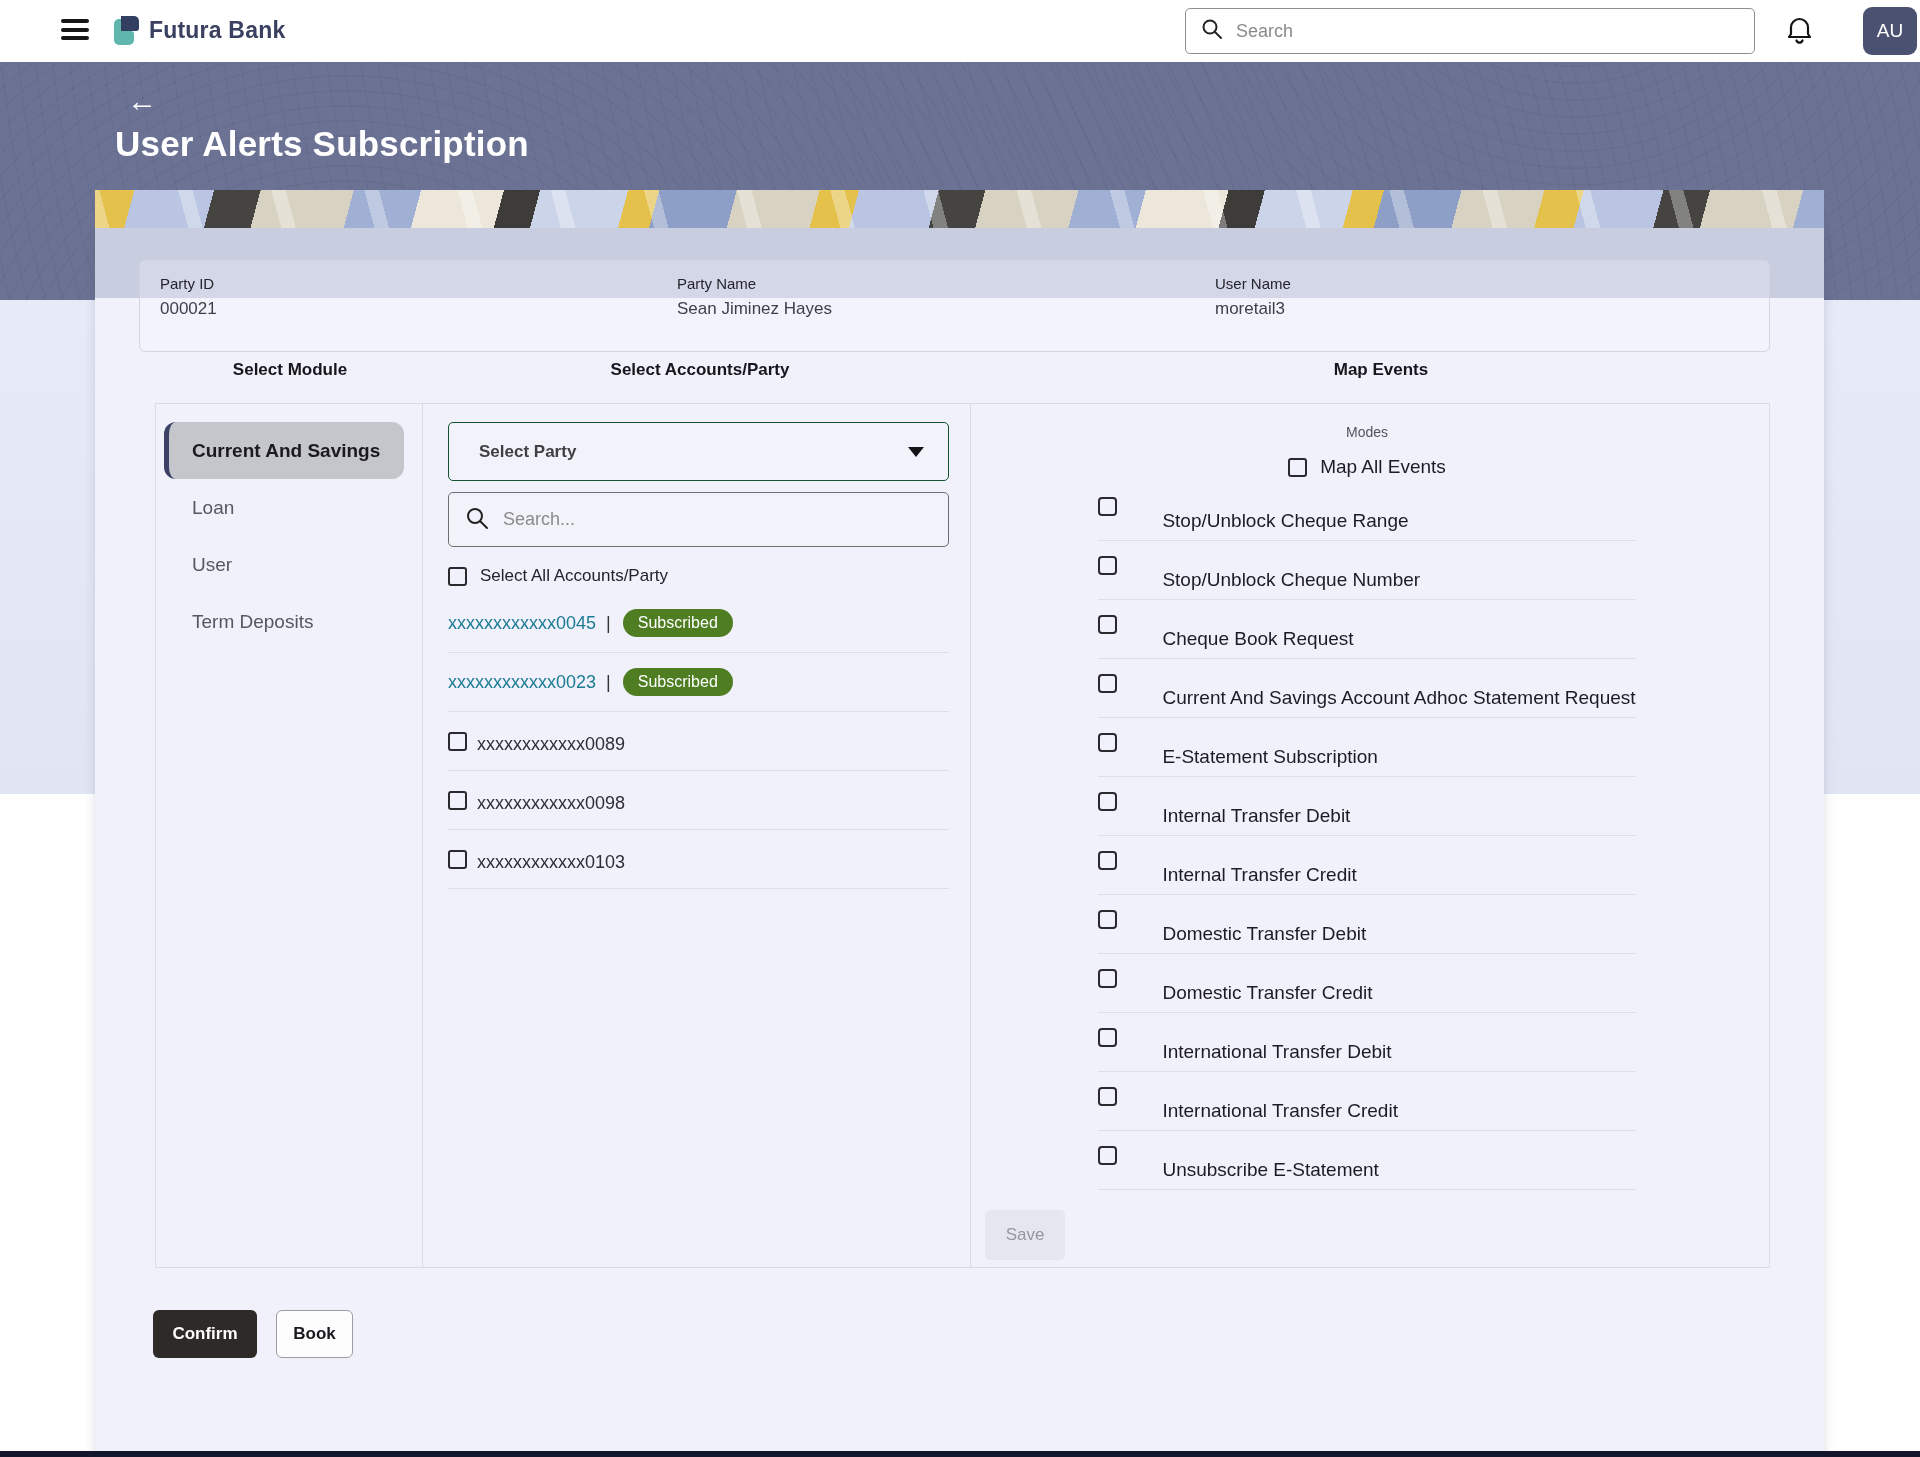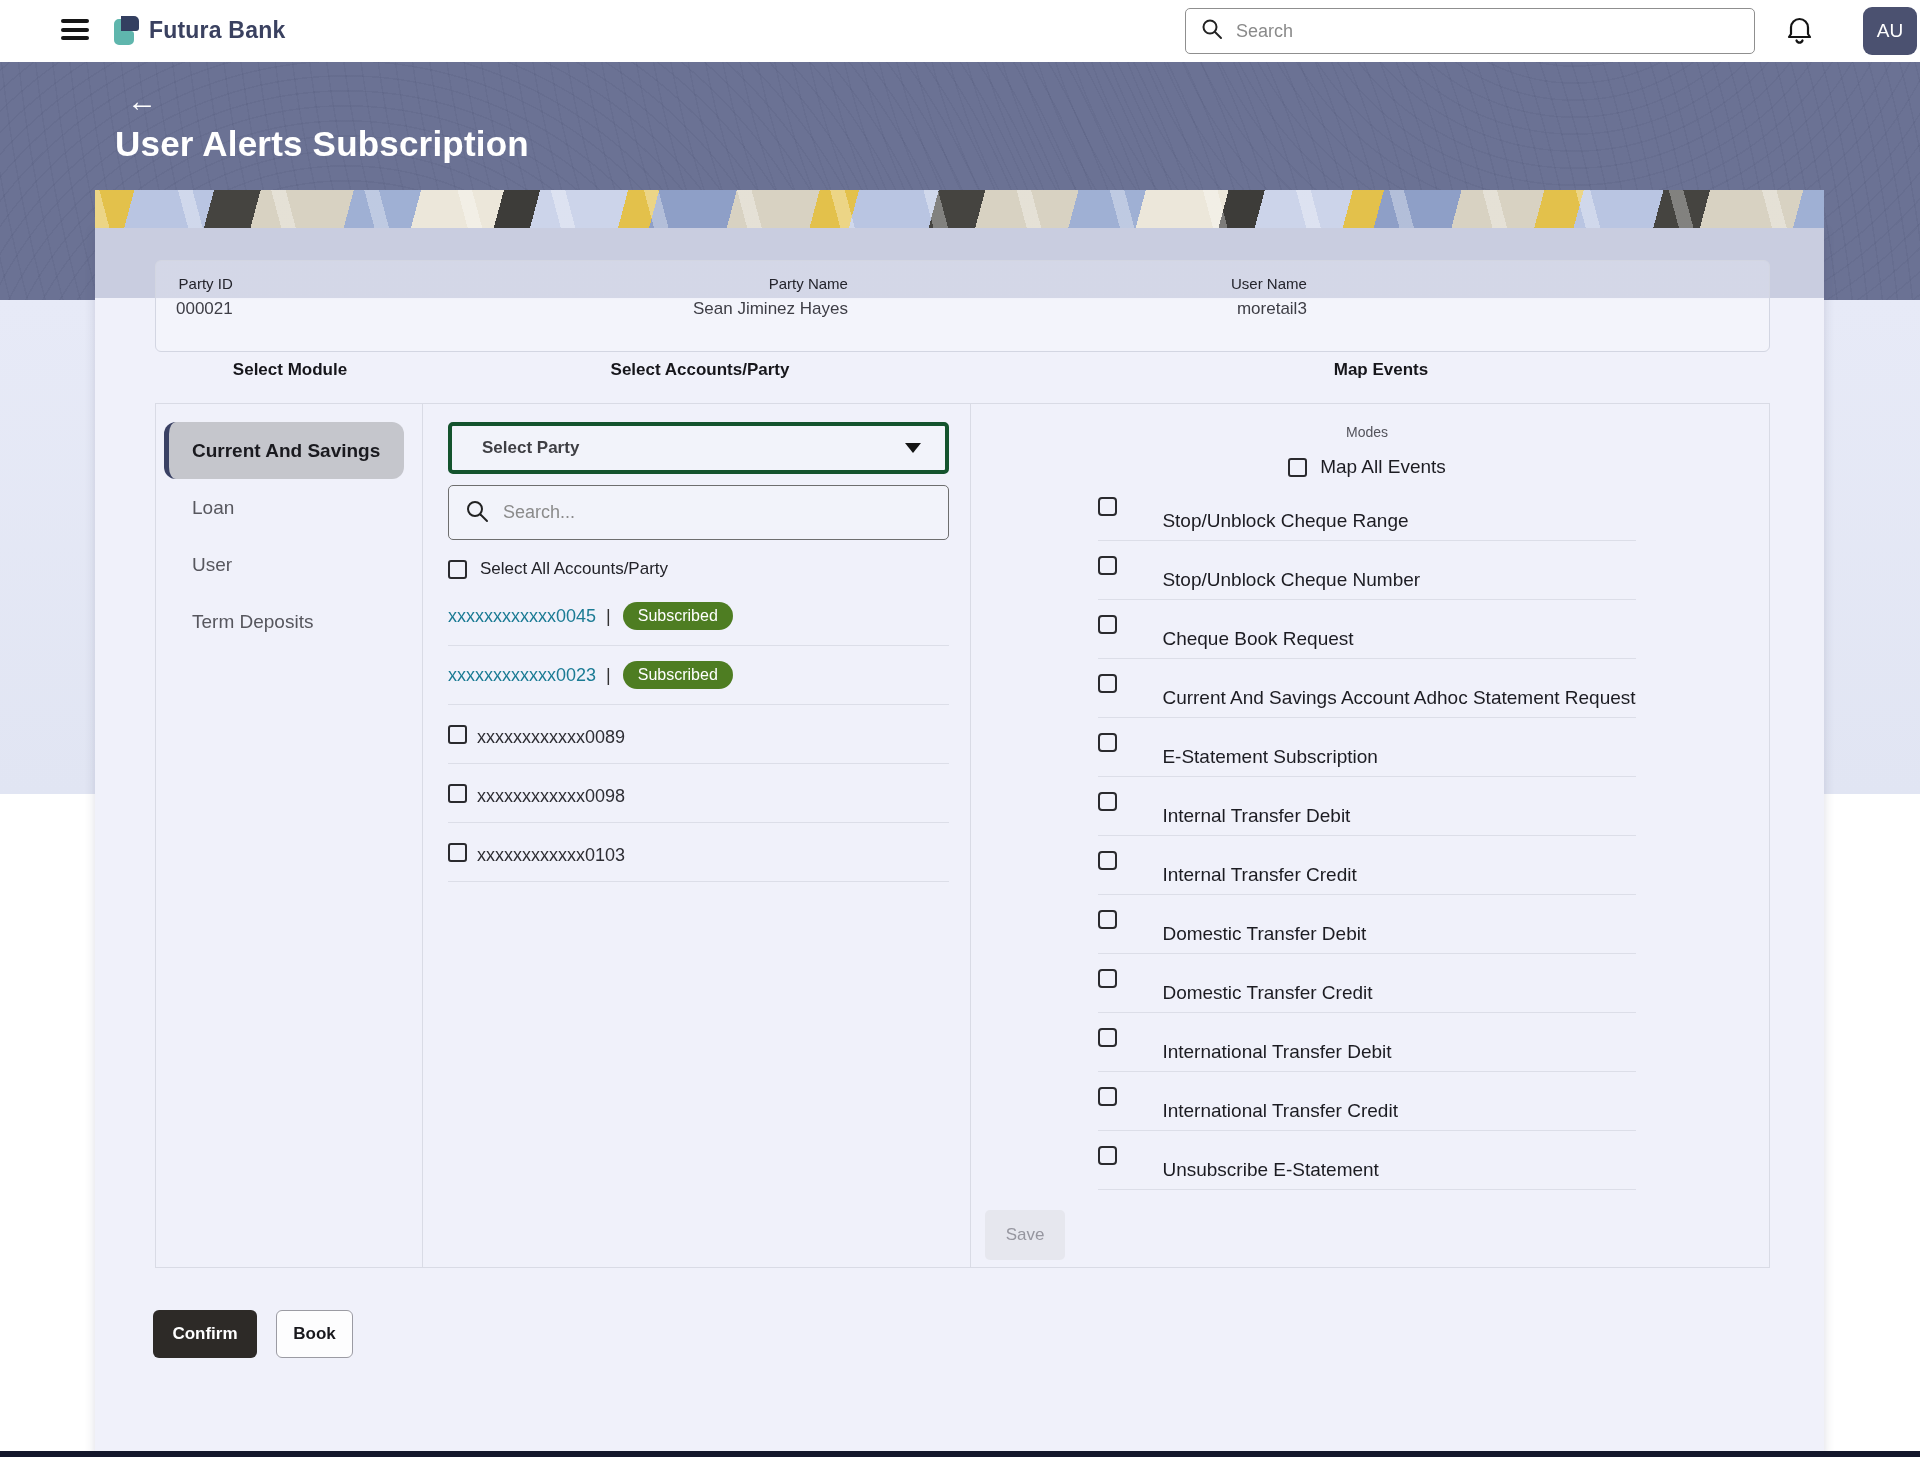"Party ID" .party-box { left: 60px -> 44px; text-align: right -> none }
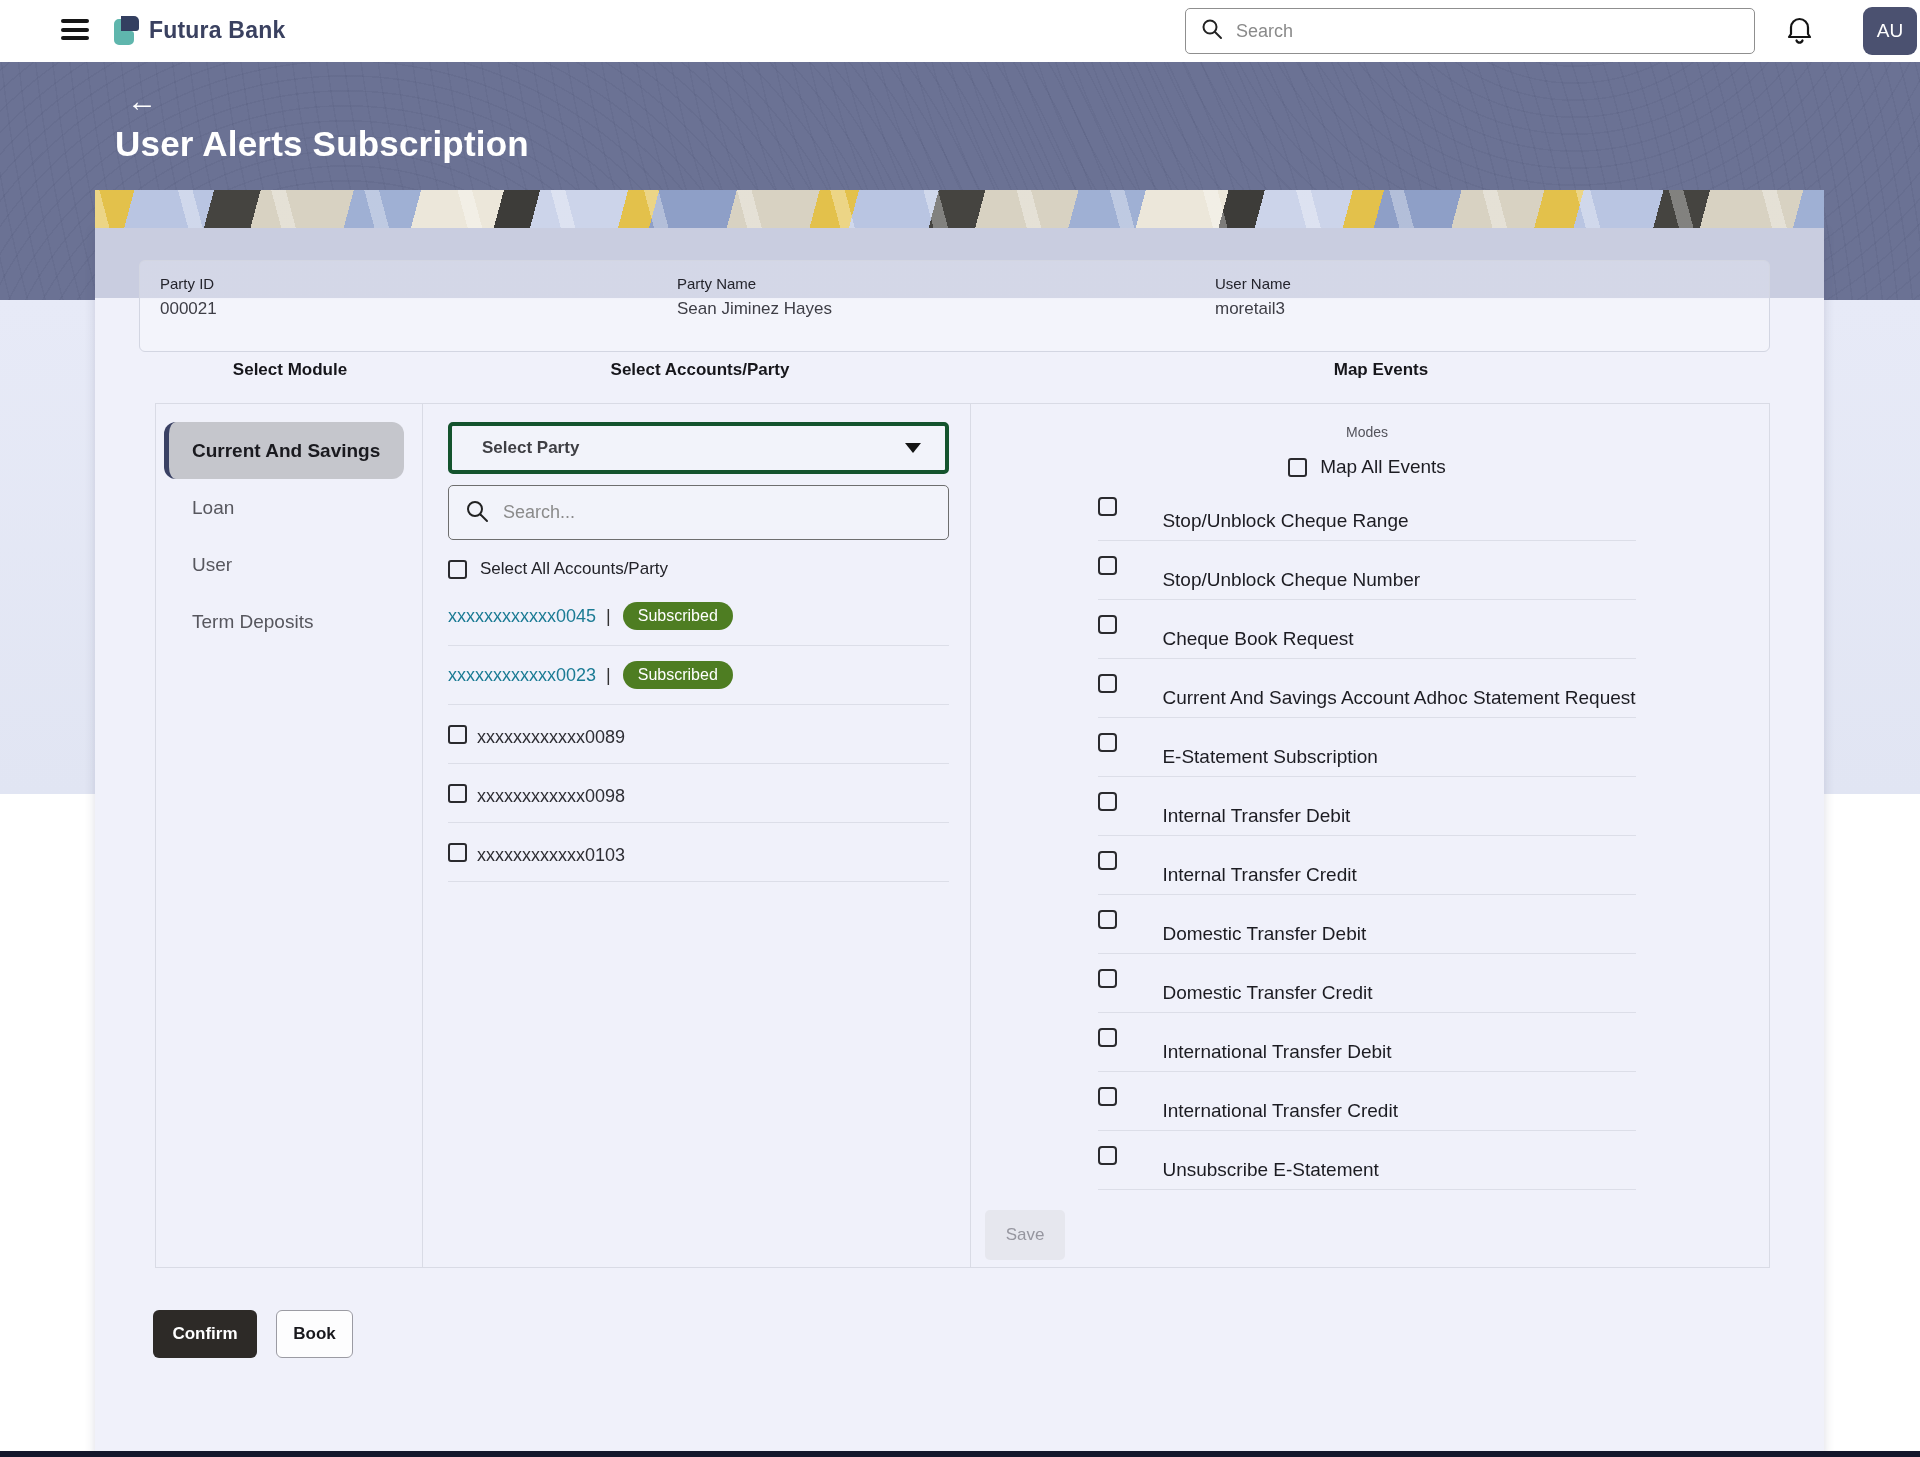"Select Party" .dropdown { border: 4px solid #14532d -> 1px solid #14532d; height: 52px -> 59px }
